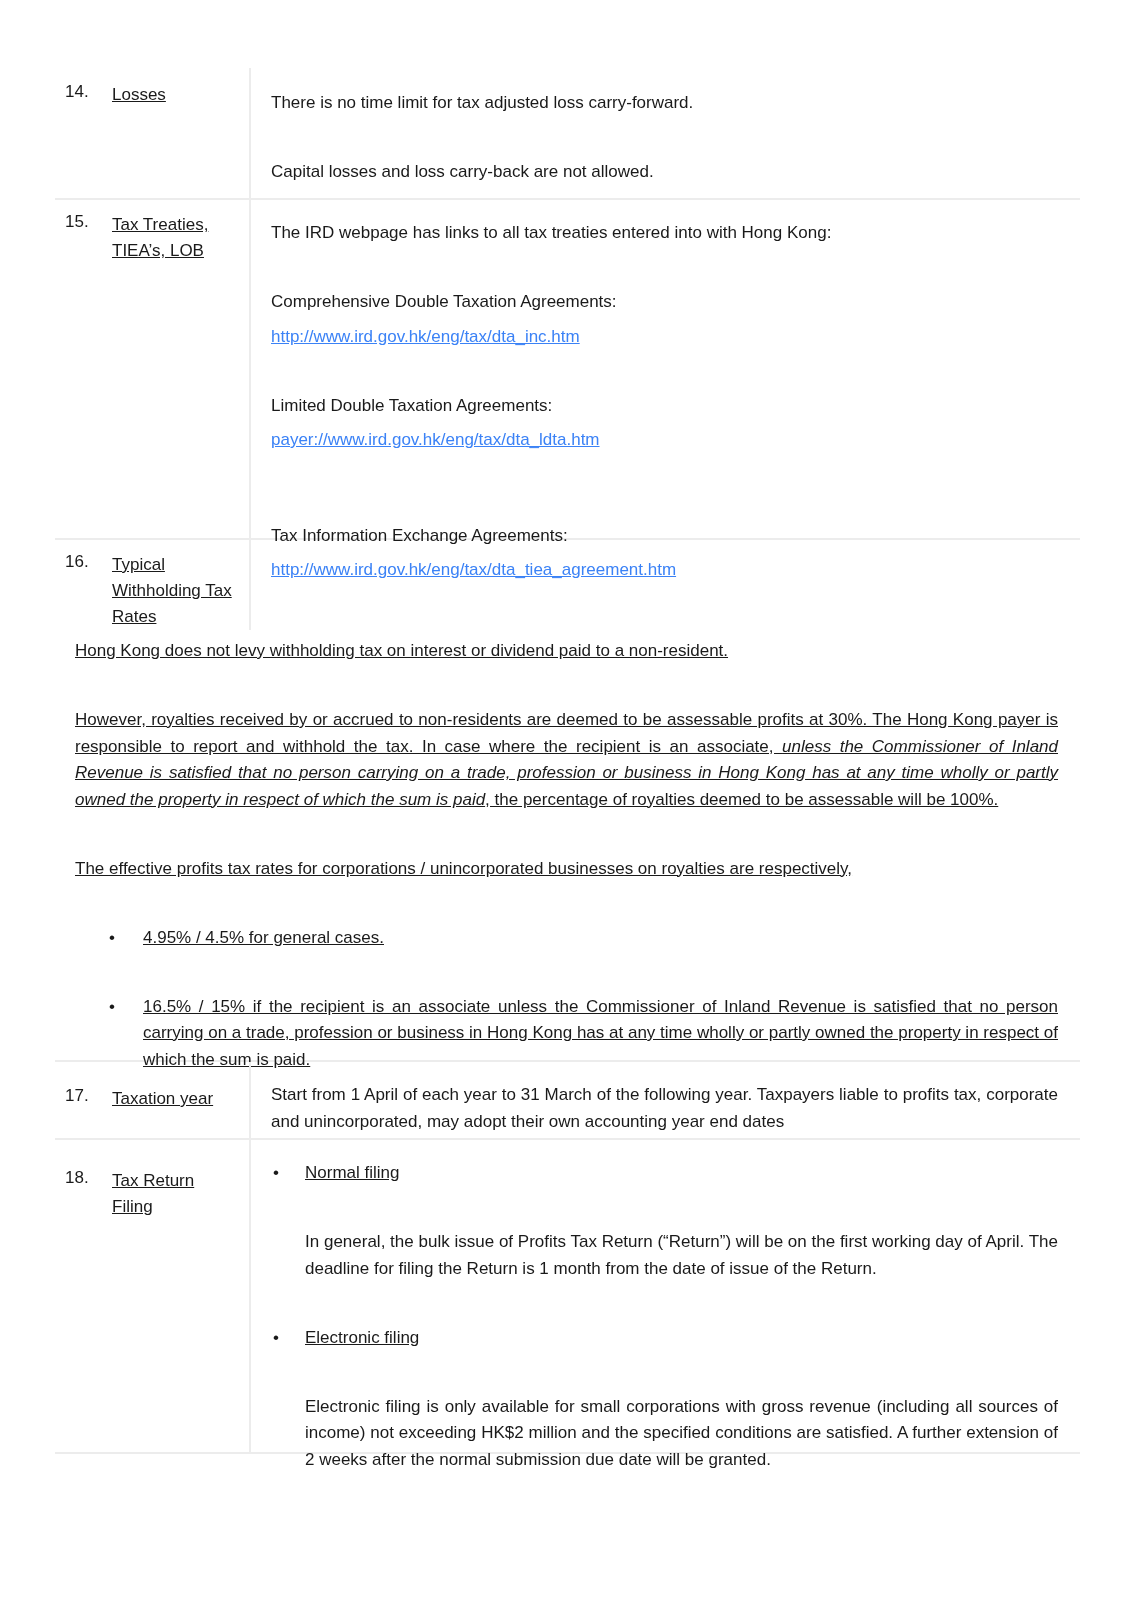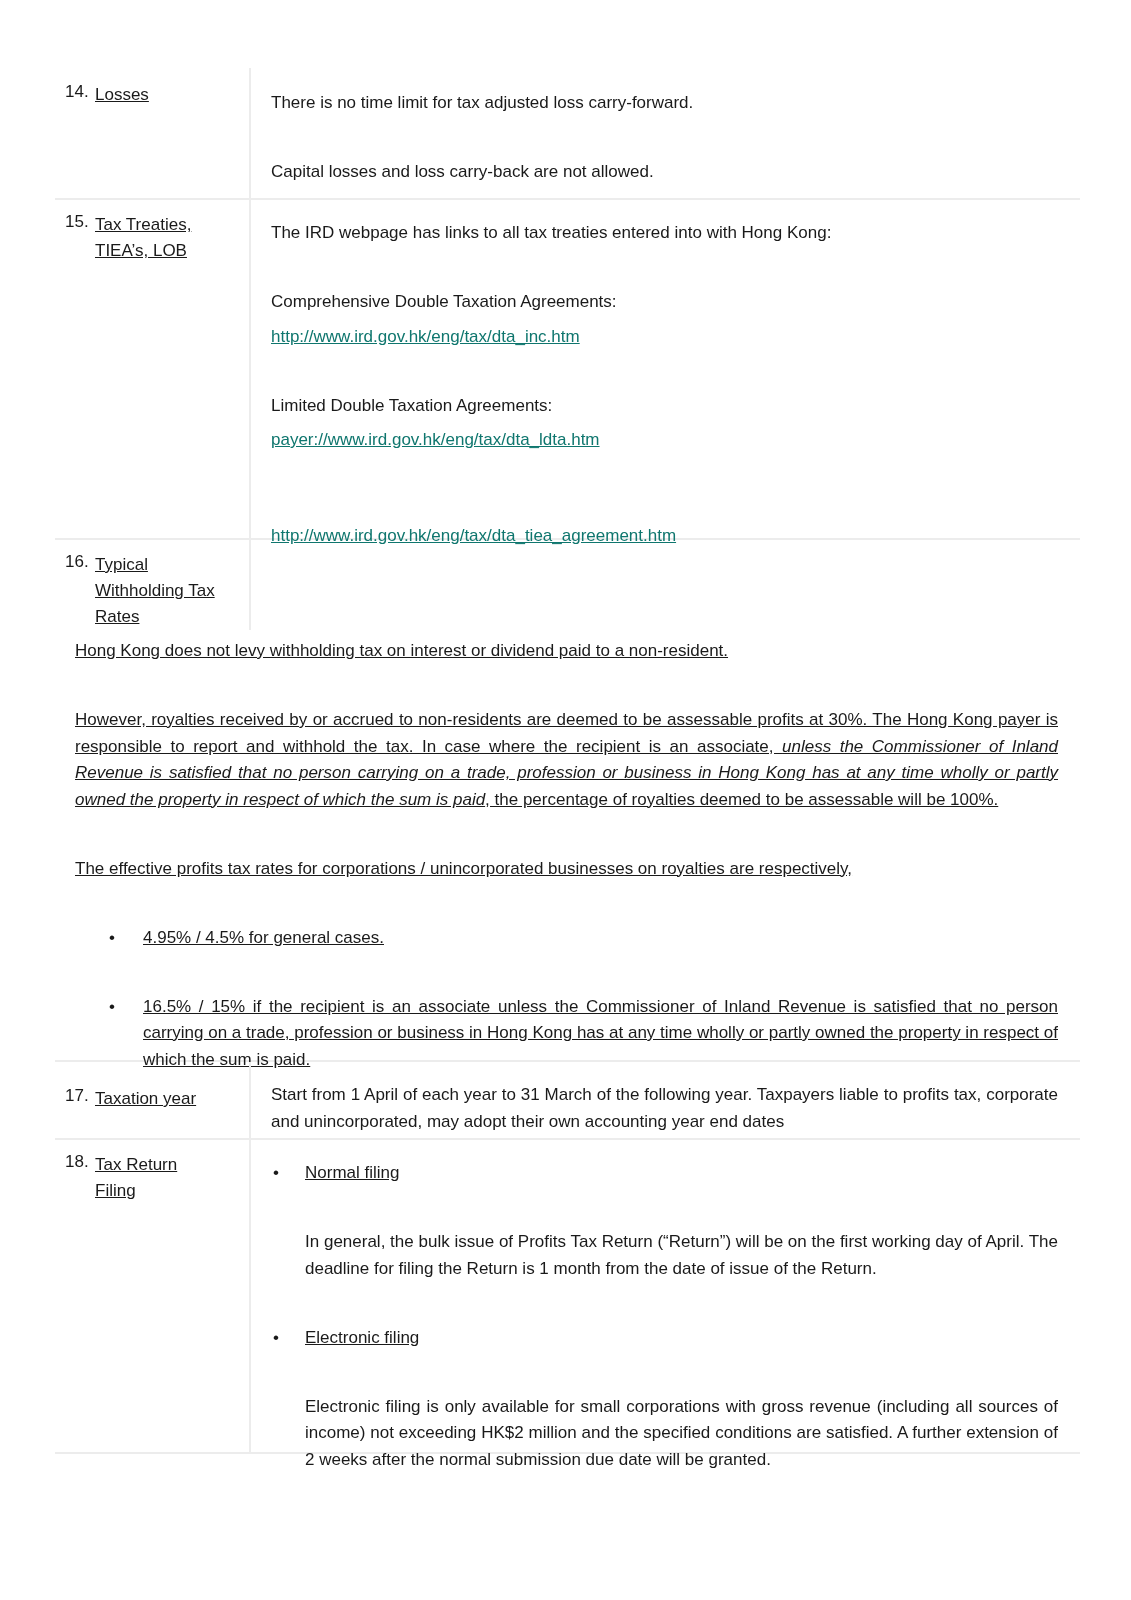"Losses" .lab { margin-left: 26px -> 43px }
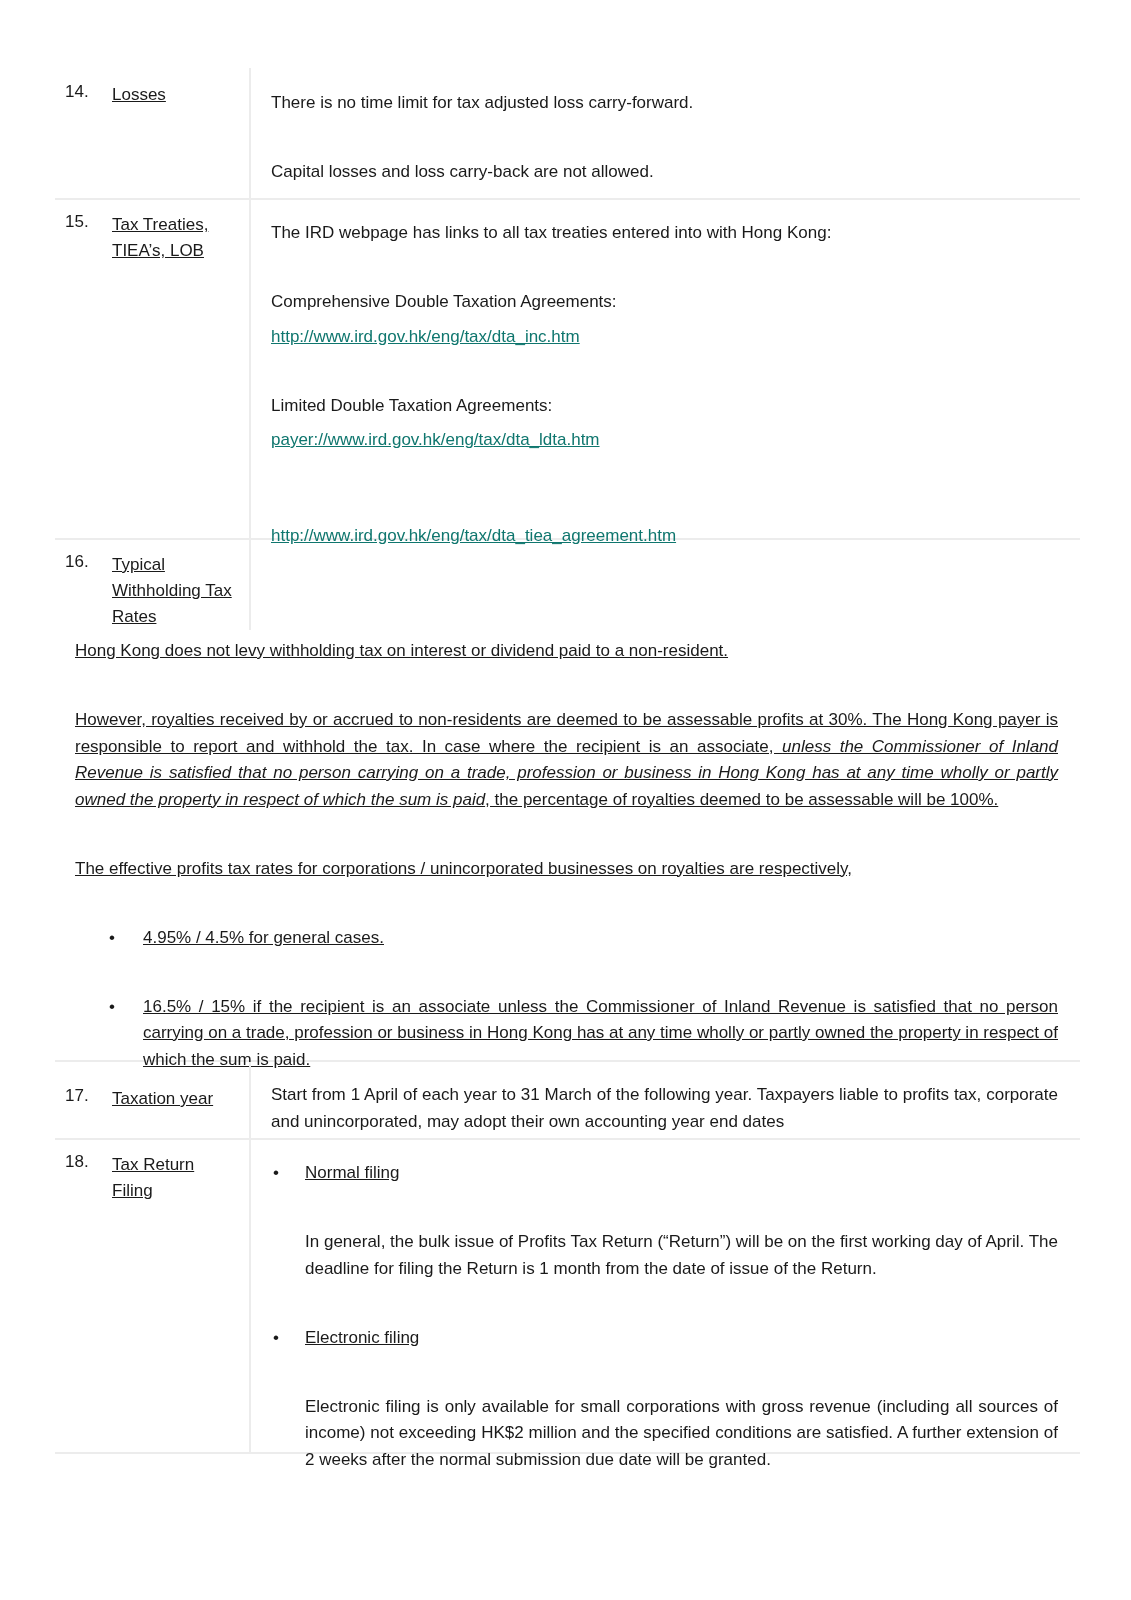"http://www.ird.gov.hk/eng/tax/dta_inc.ht" a.link { color: #0f766e -> #3b82f6 }
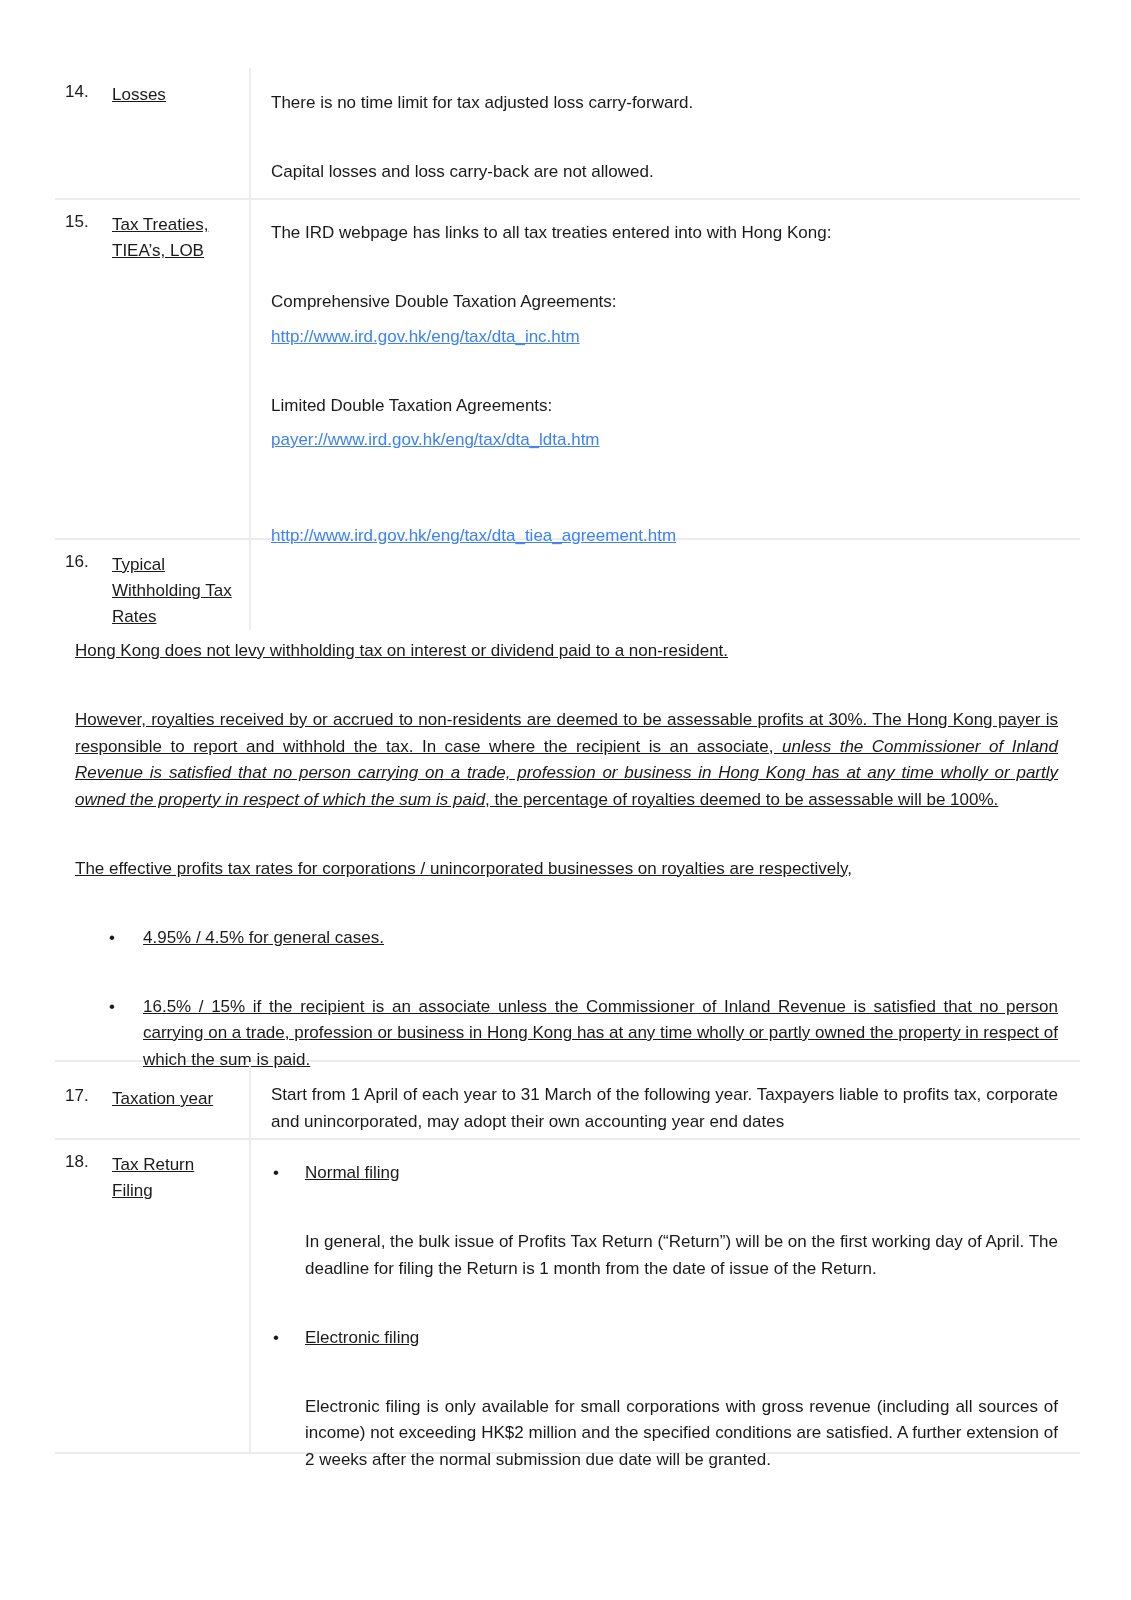"Tax Information Exchange Agreements:" p { html: none -> <p>Tax Information Exchange Agreements:</p> }
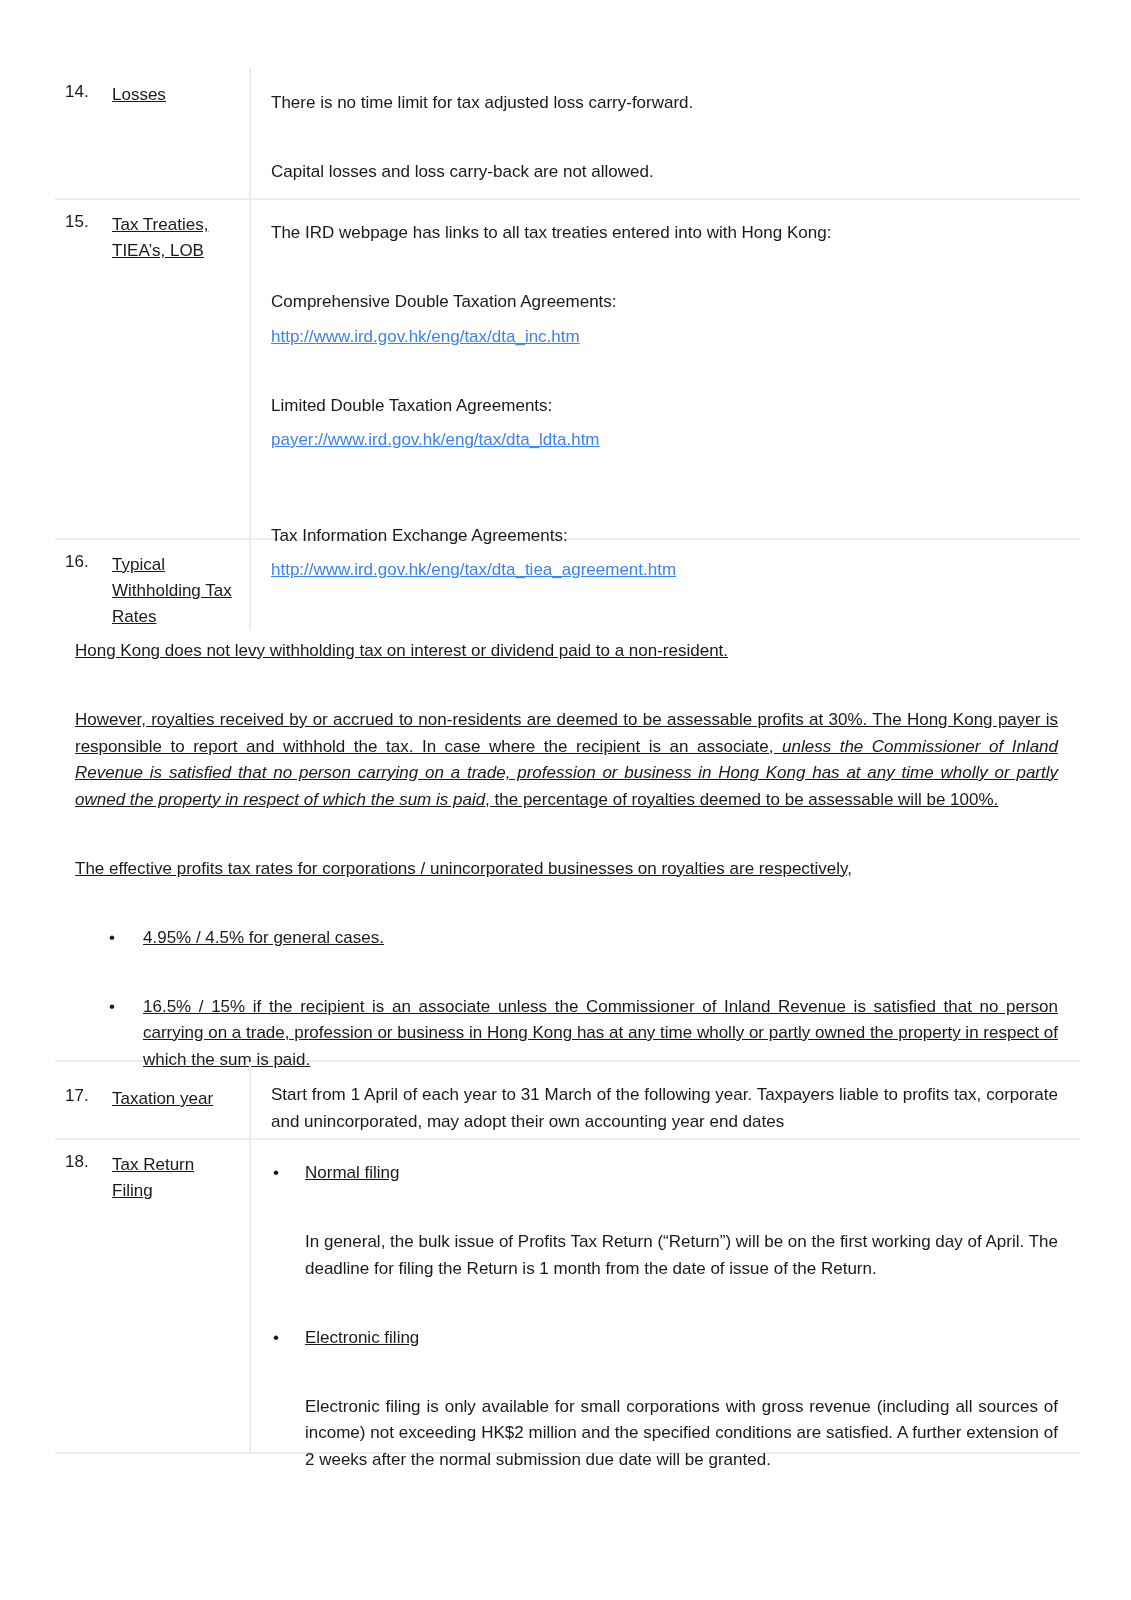"18." div.lcol { padding-top: 12px -> 28px }
